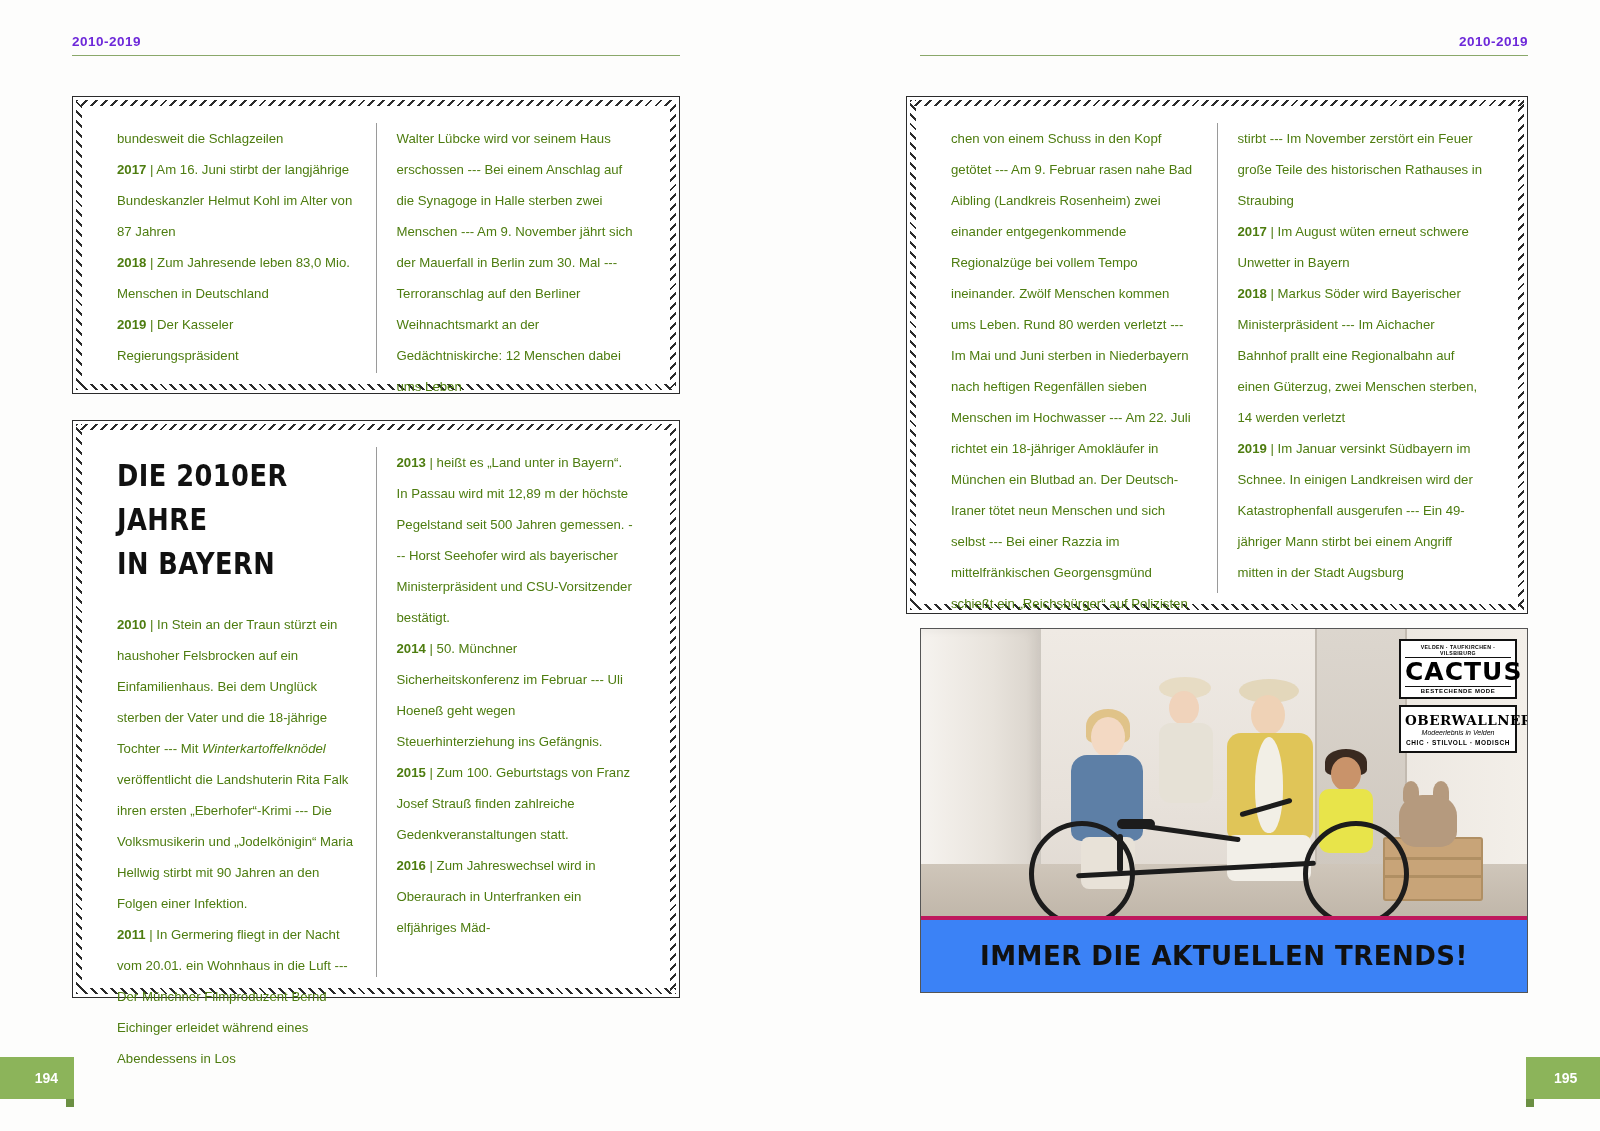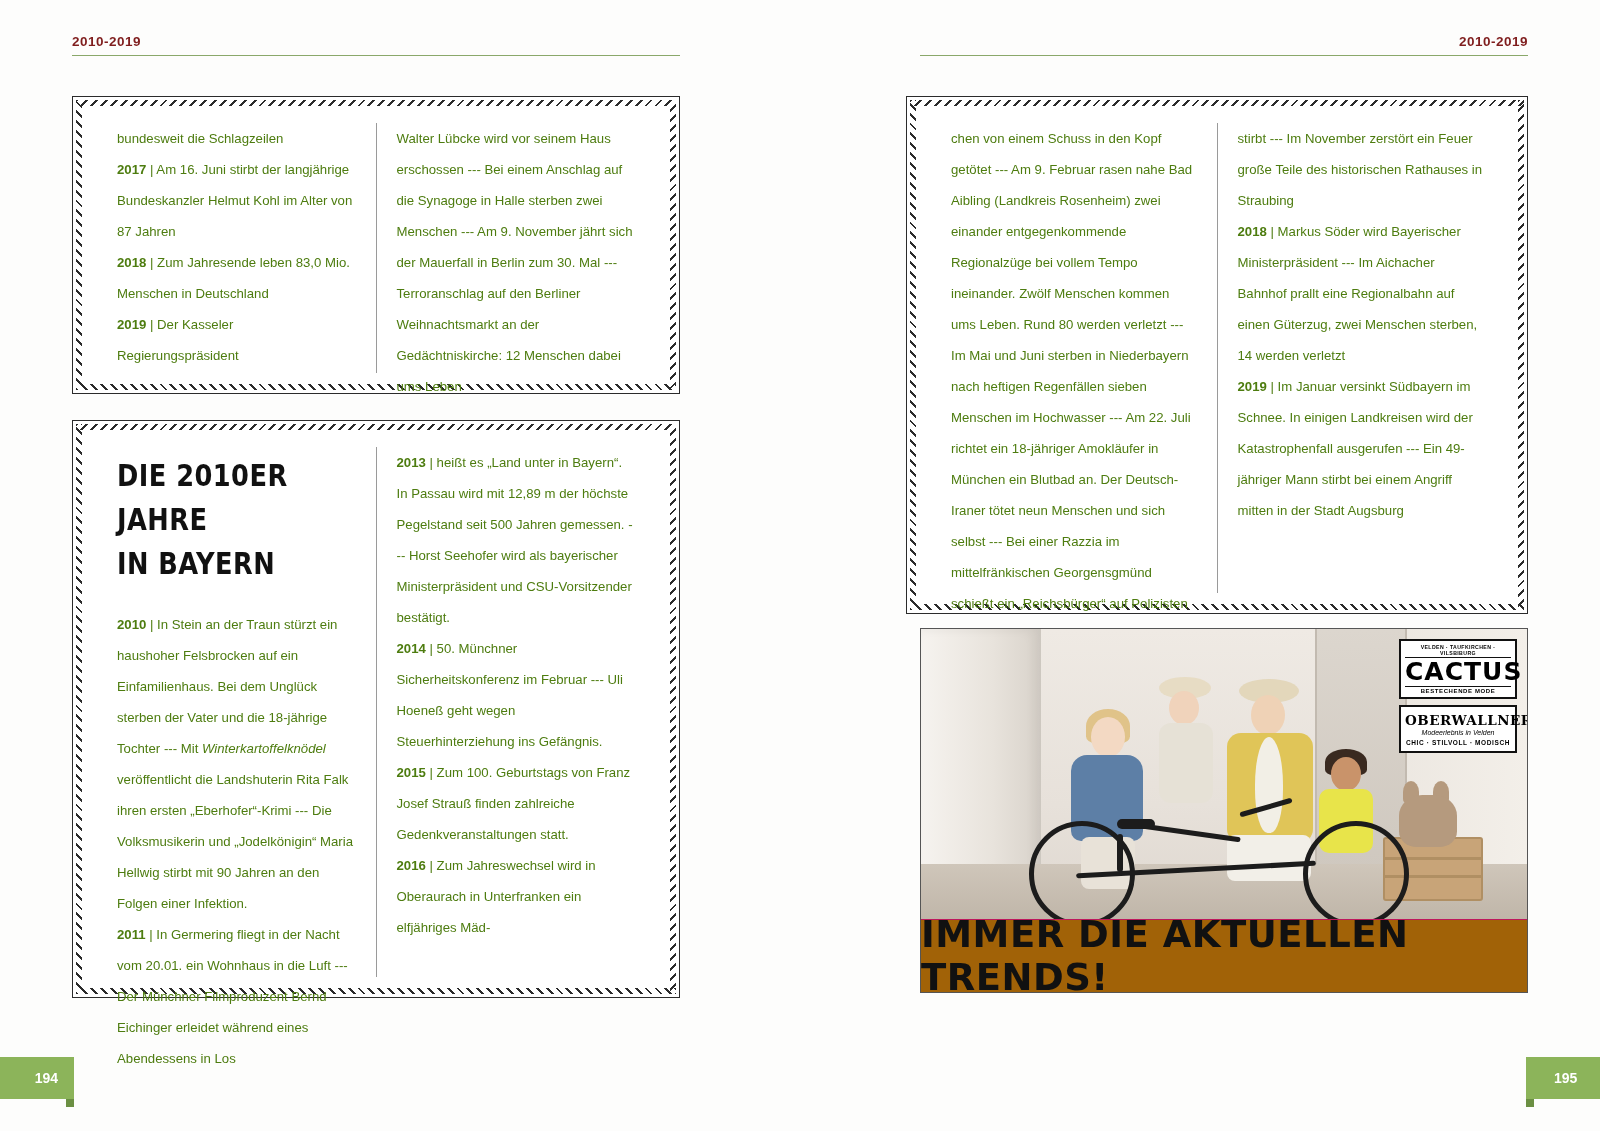"2010-2019" .runhead { color: #7f1d1d -> #6d28d9 }
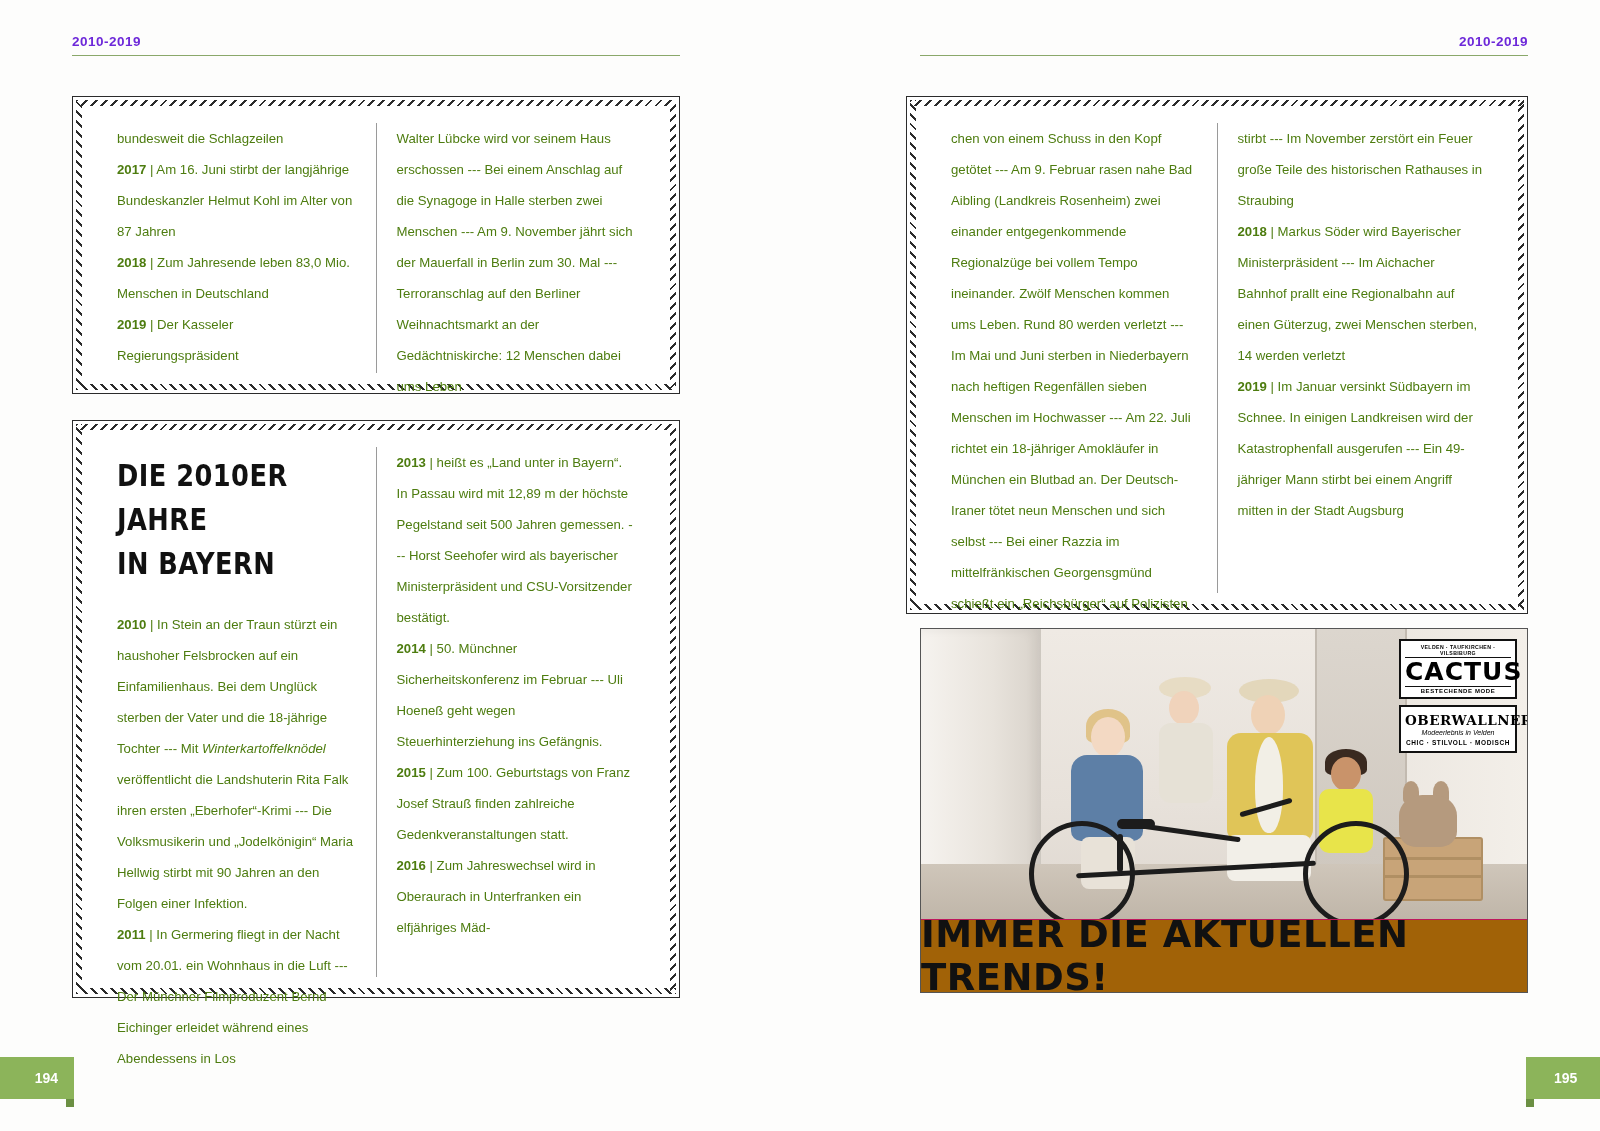"2017 | Im August wüten" p.t { html: none -> <p><span>2017</span> | Im August wüten erneut schwere Unwetter in Bayern</p> }
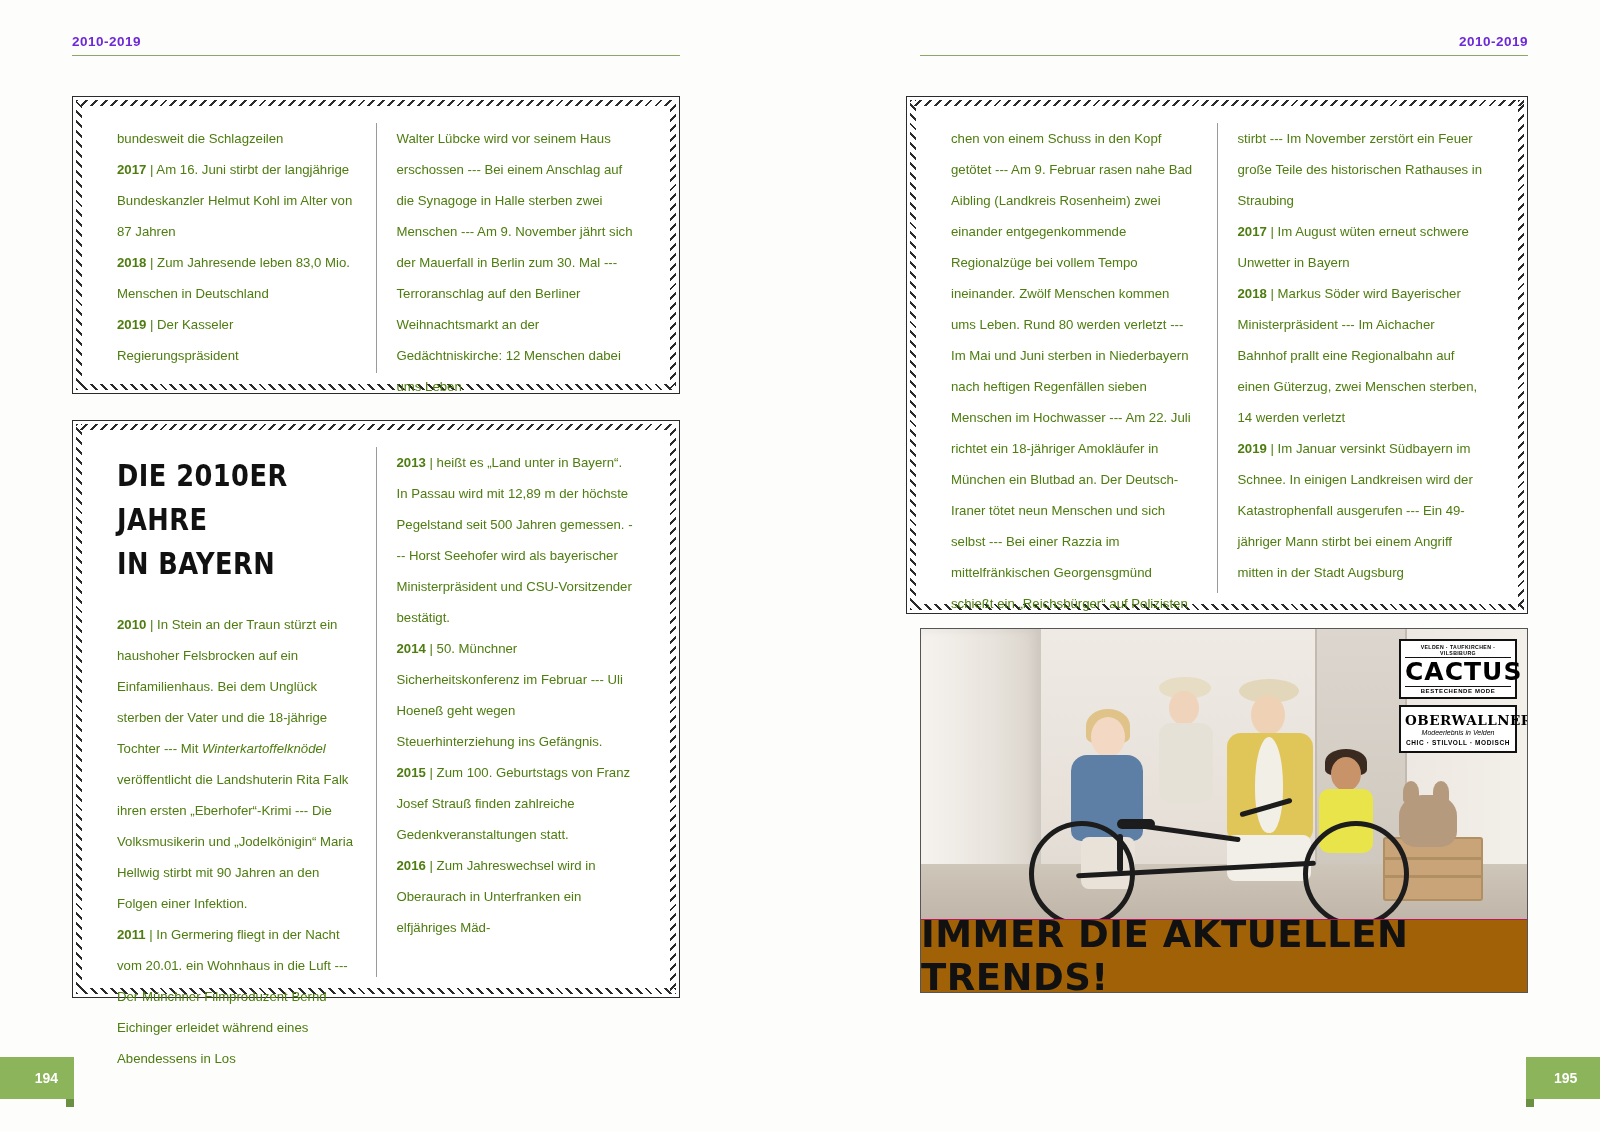"IMMER DIE AKTUELLEN TRENDS!" .ad-claim { background: #a16207 -> #3b82f6; border-top: 1px solid #be185d -> 4px solid #be185d; font-size: 37px -> 26px }
